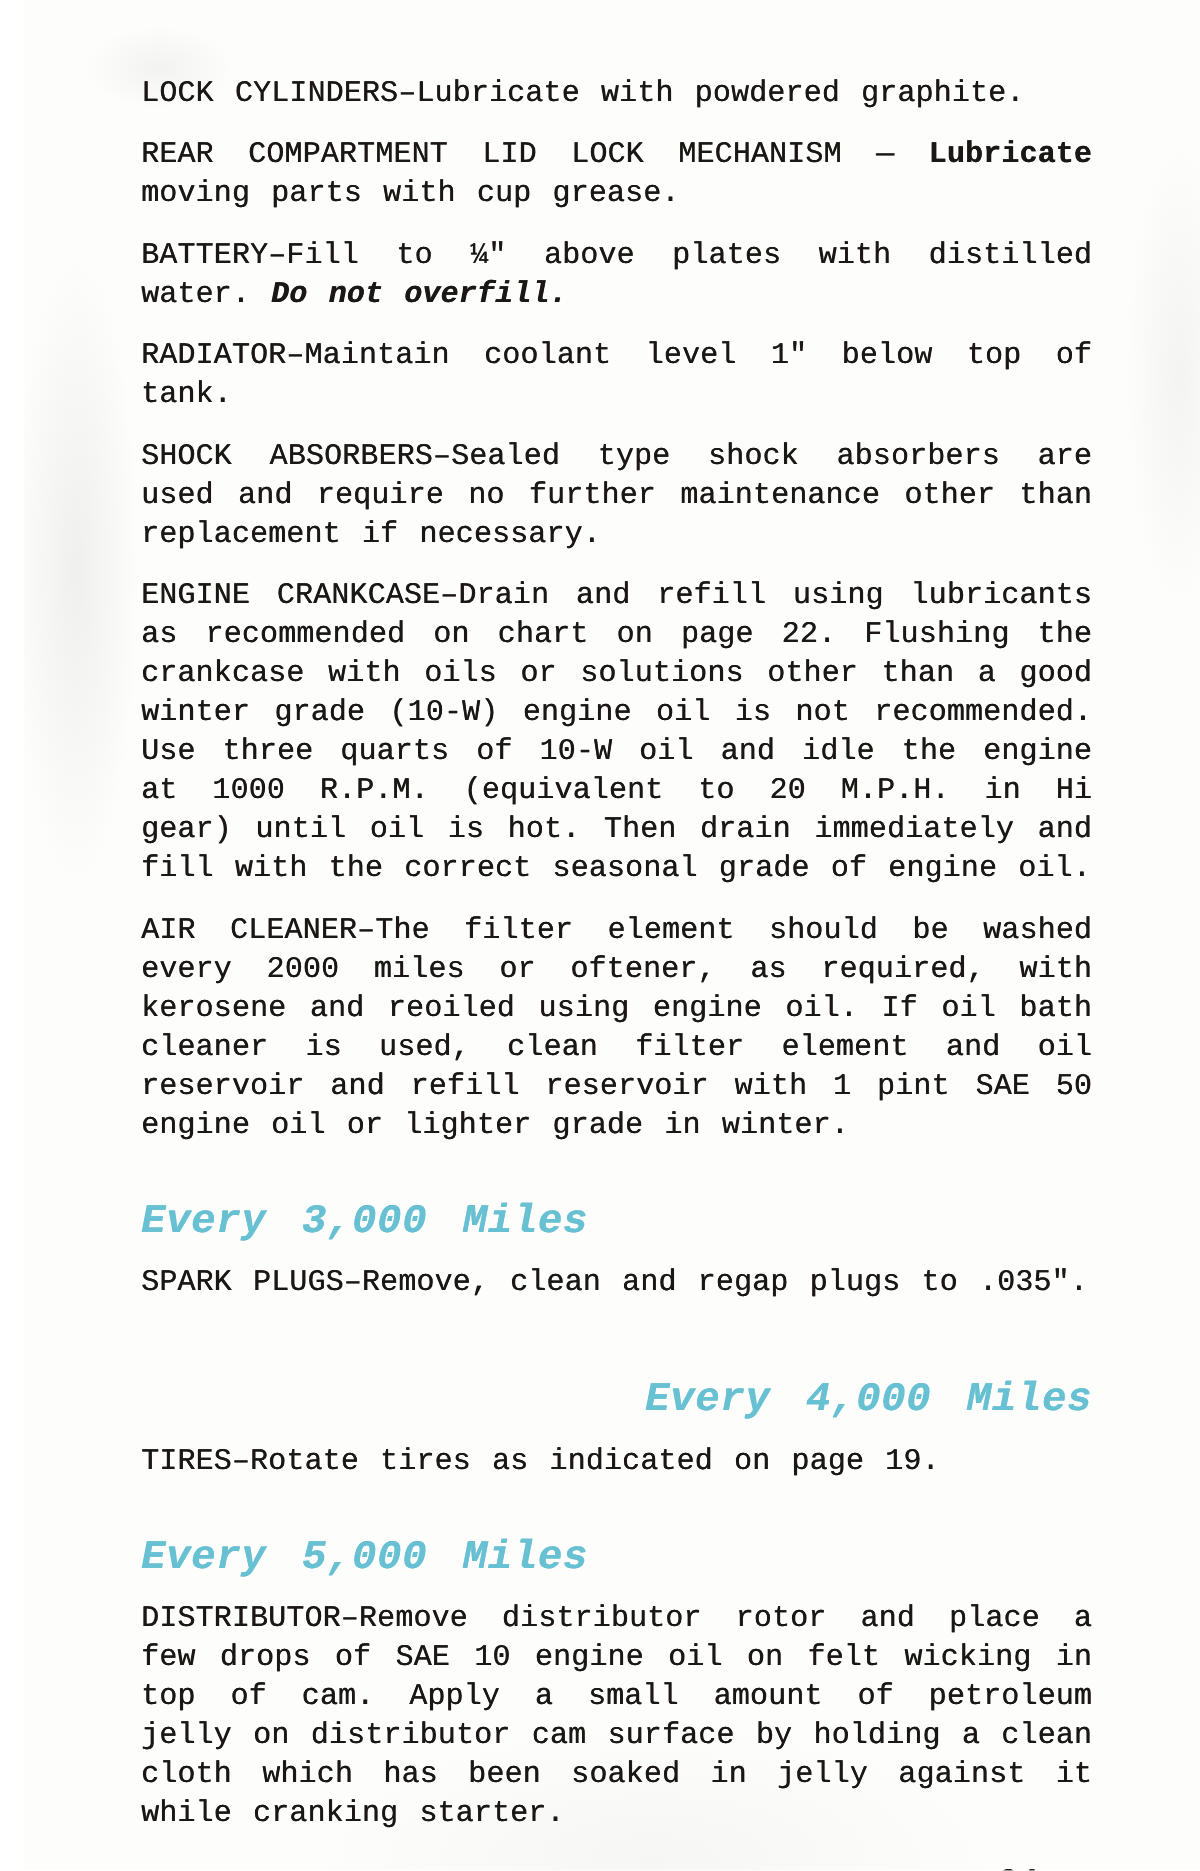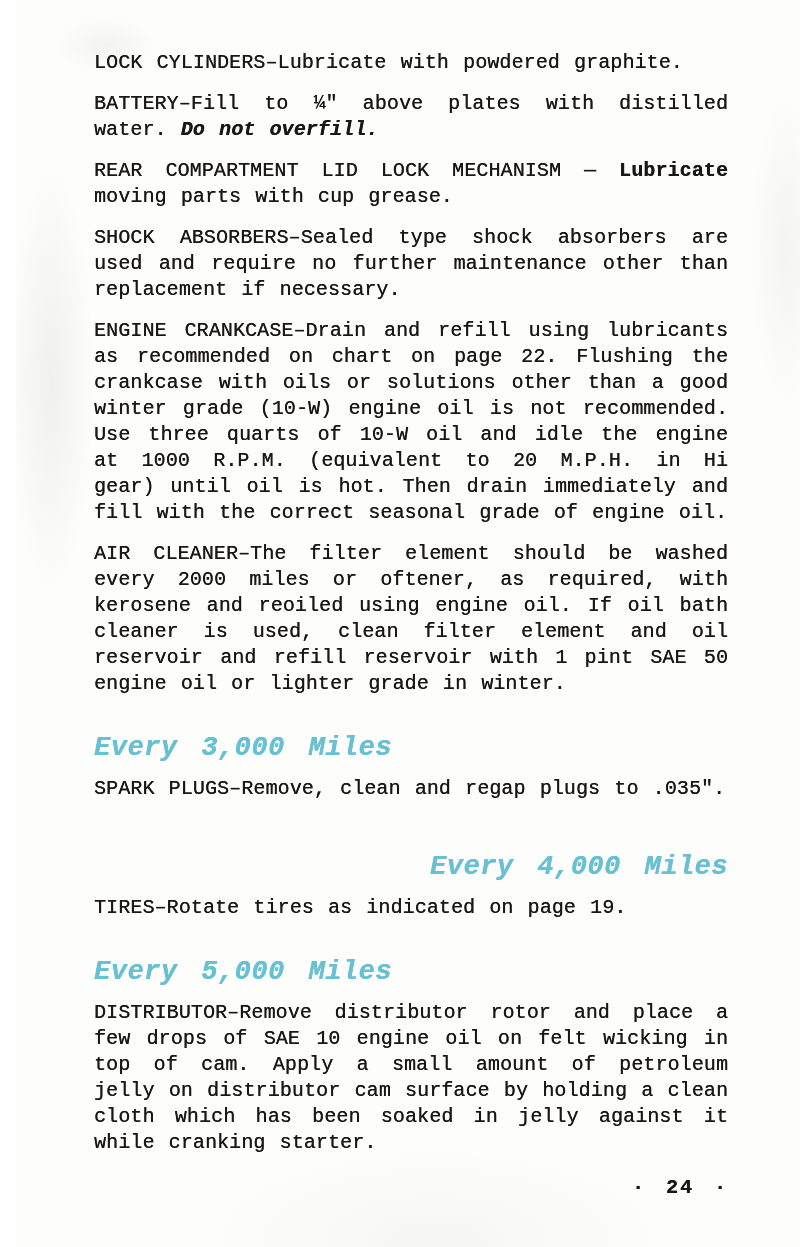"BATTERY–Fill to ¼″ above plates" p.body-para { order: before "REAR COMPARTMENT LID LOCK MECHANISM" -> after "REAR COMPARTMENT LID LOCK MECHANISM" }
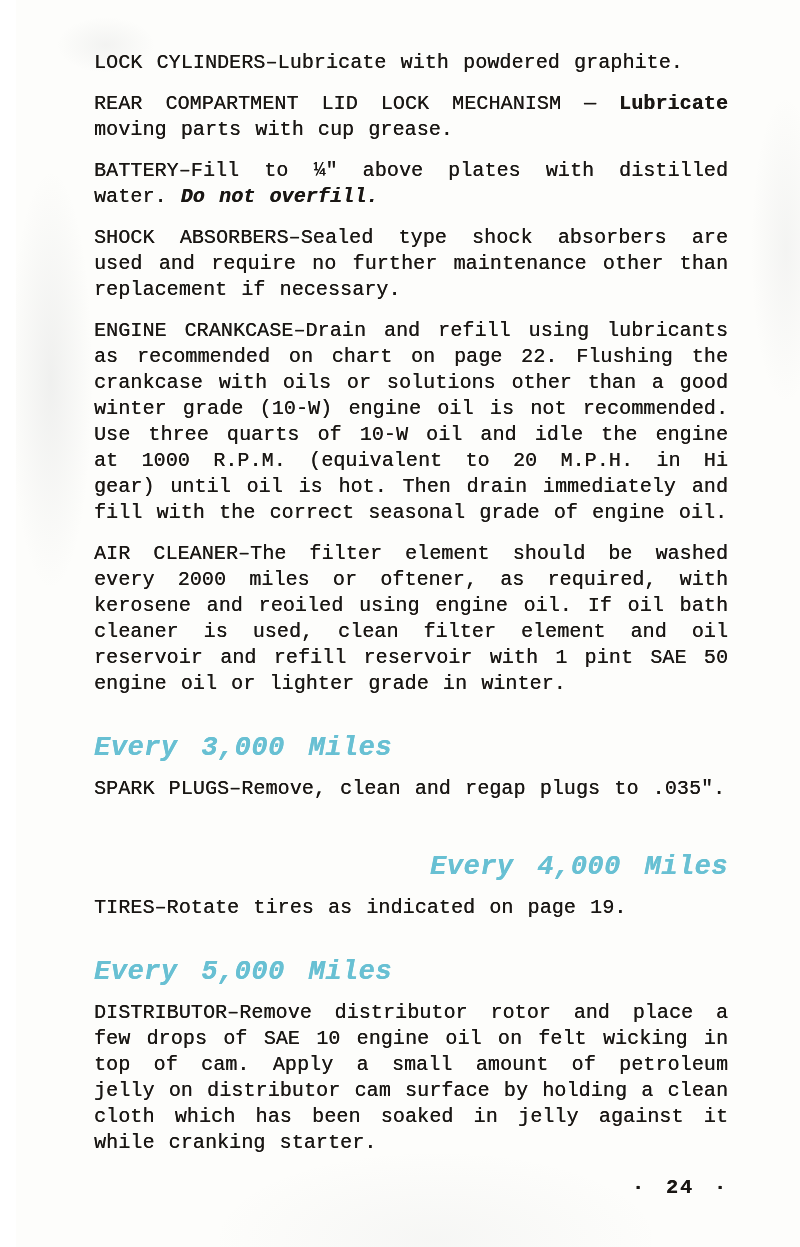"RADIATOR–Maintain coolant level 1″ below" p.body-para { html: none -> <p><span>RADIATOR–Maintain coolant level 1″ below top of tank.</span></p> }
